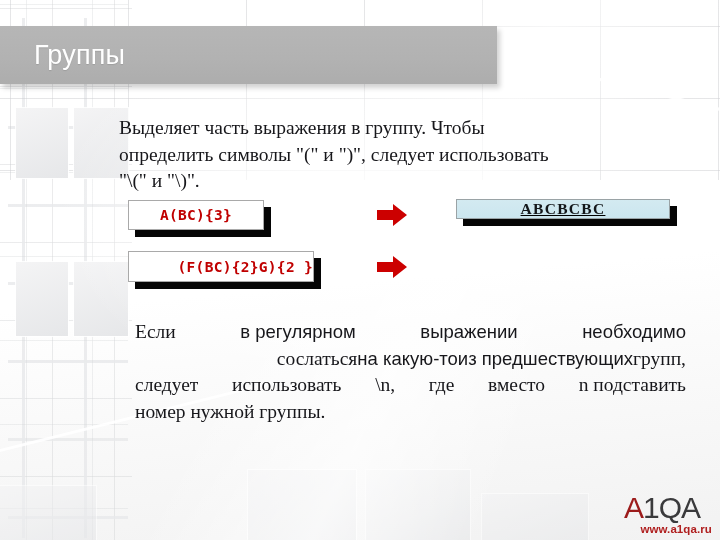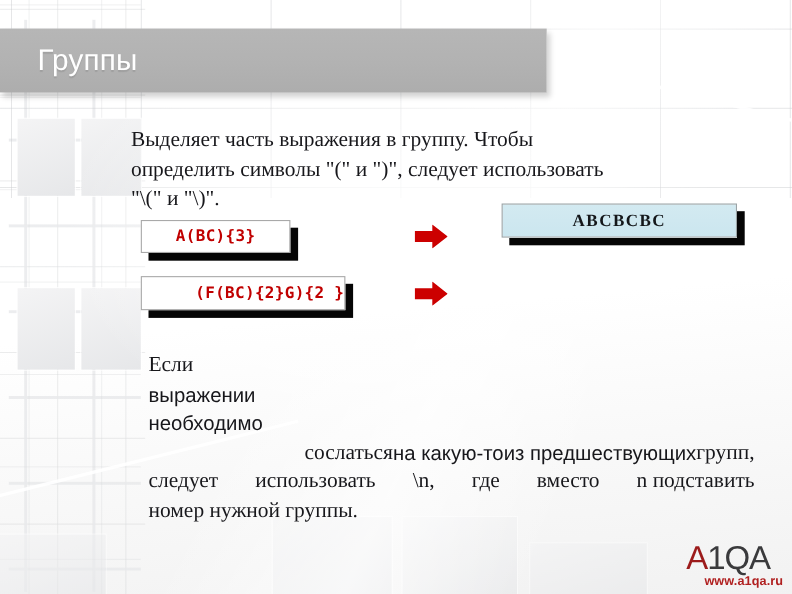"ABCBCBC" #box-out-1 { height: 31px -> 20px; text-decoration: none -> underline; top: 185px -> 199px }
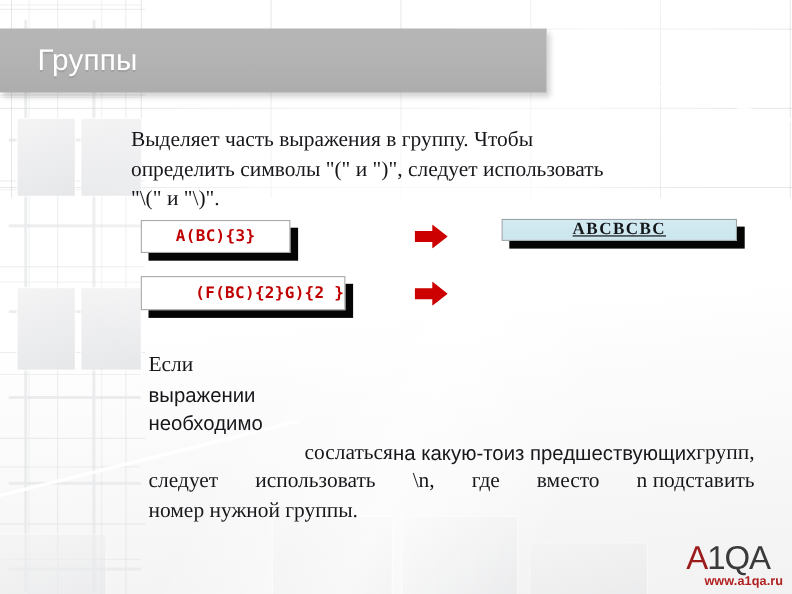"Если" div { flex-direction: column -> none }
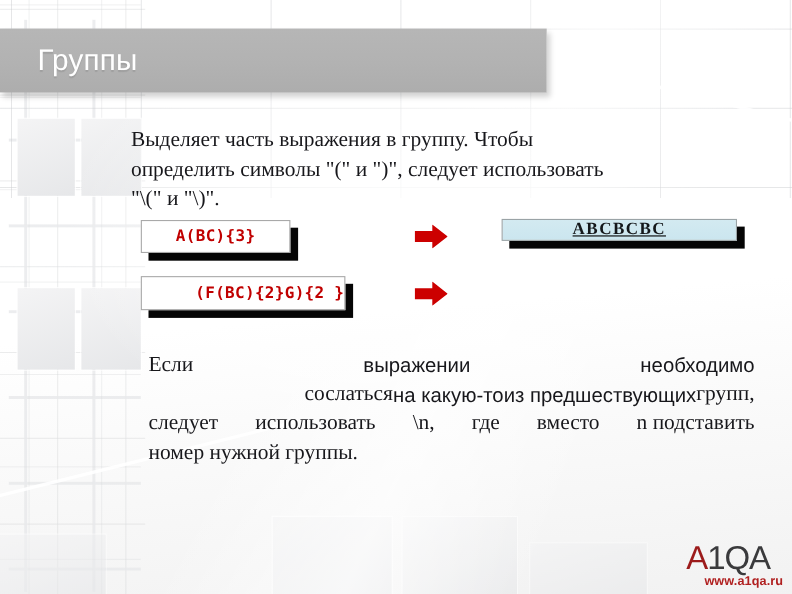"в регулярном" span.sans { html: none -> <span>в регулярном</span> }
